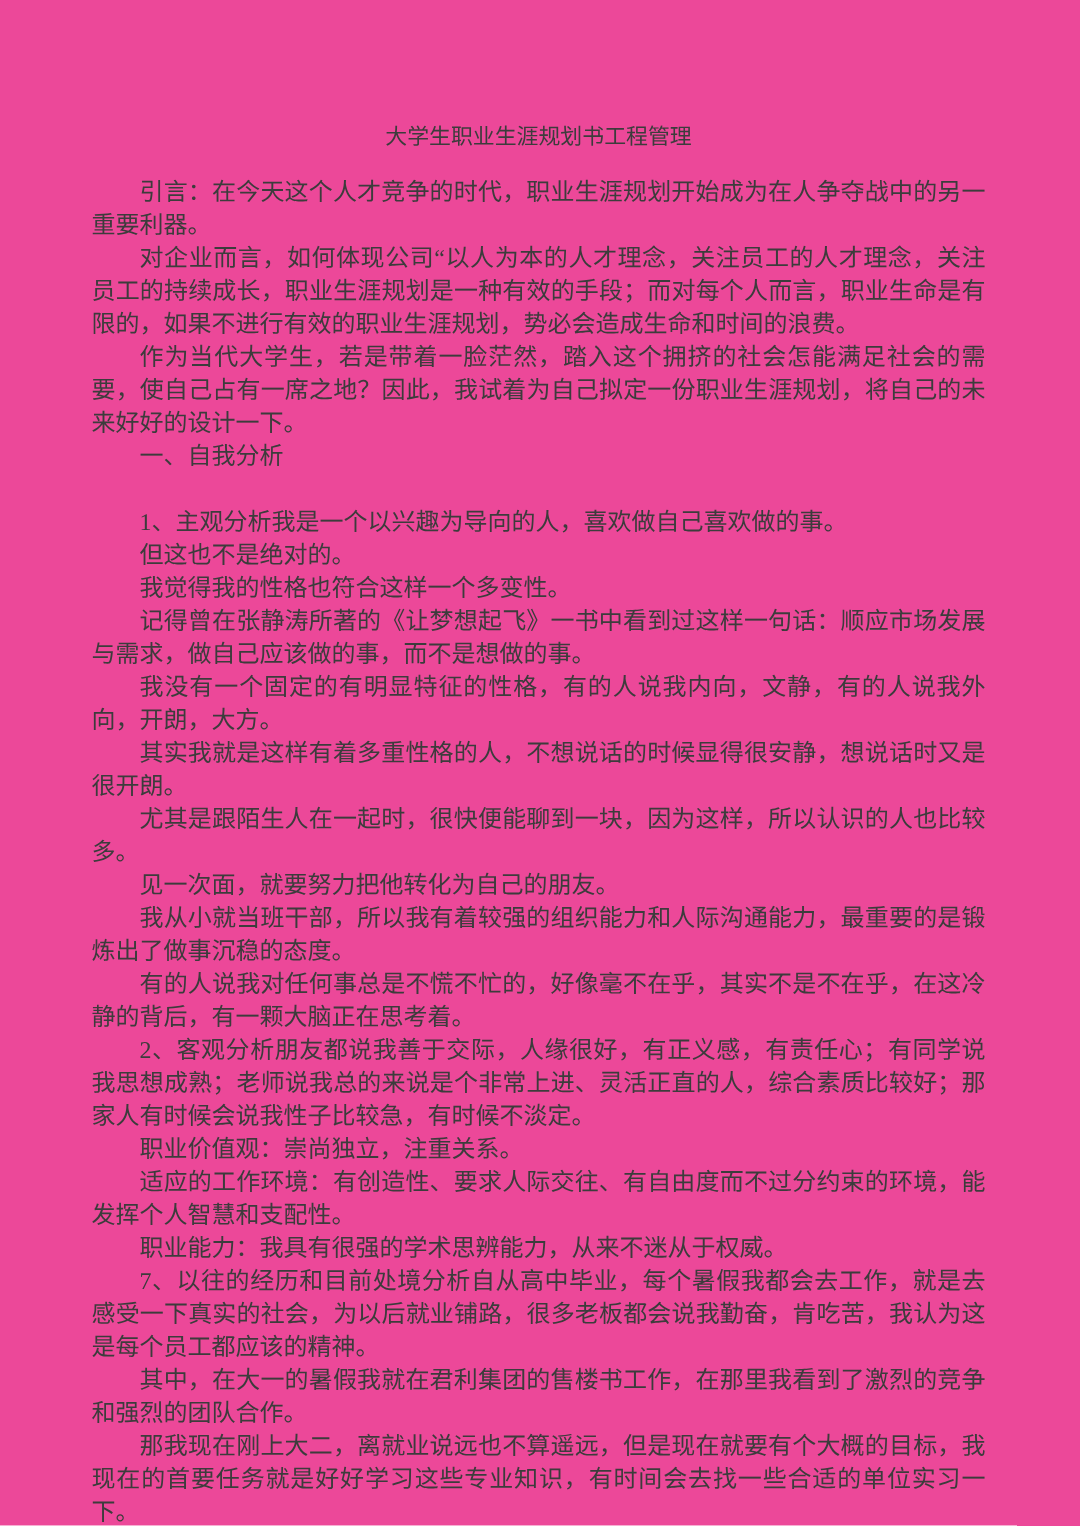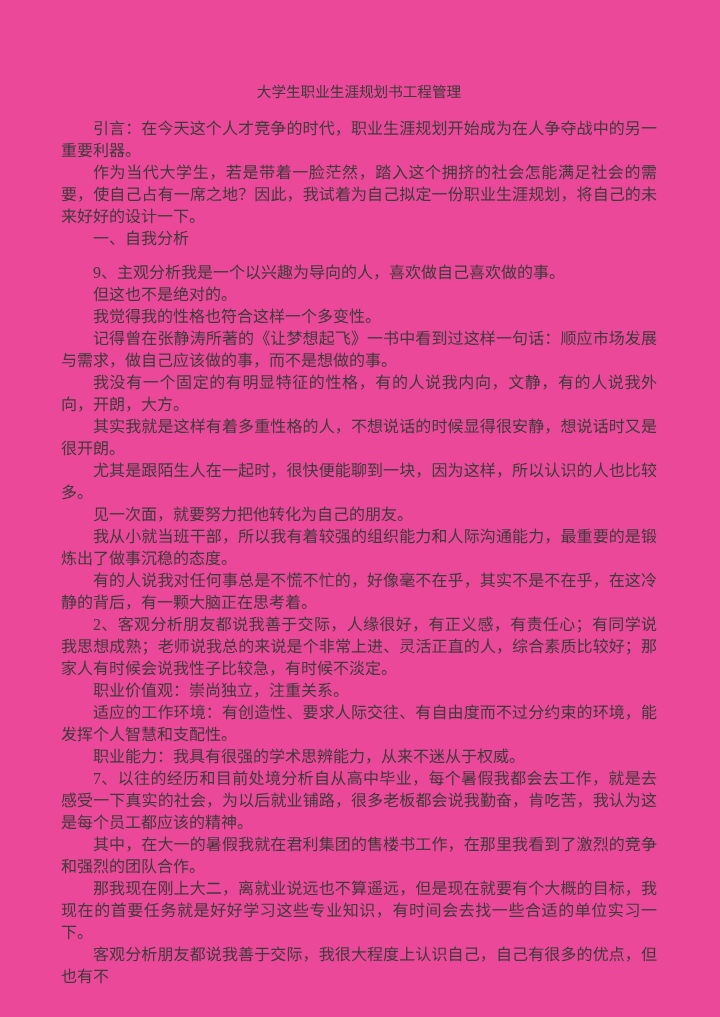"对企业而言，如何体现公司“以人为本的人才理念，关注员工的人才理念，关注员工的持续" p.para { html: none -> <p>对企业而言，如何体现公司“以人为本的人才理念，关注员工的人才理念，关注员工的持续成长，职业生涯规划是一种有效的手段；而对每个人而言，职业生命是有限的，如果不进行有效的职业生涯规划，势必会造成生命和时间的浪费。</p> }
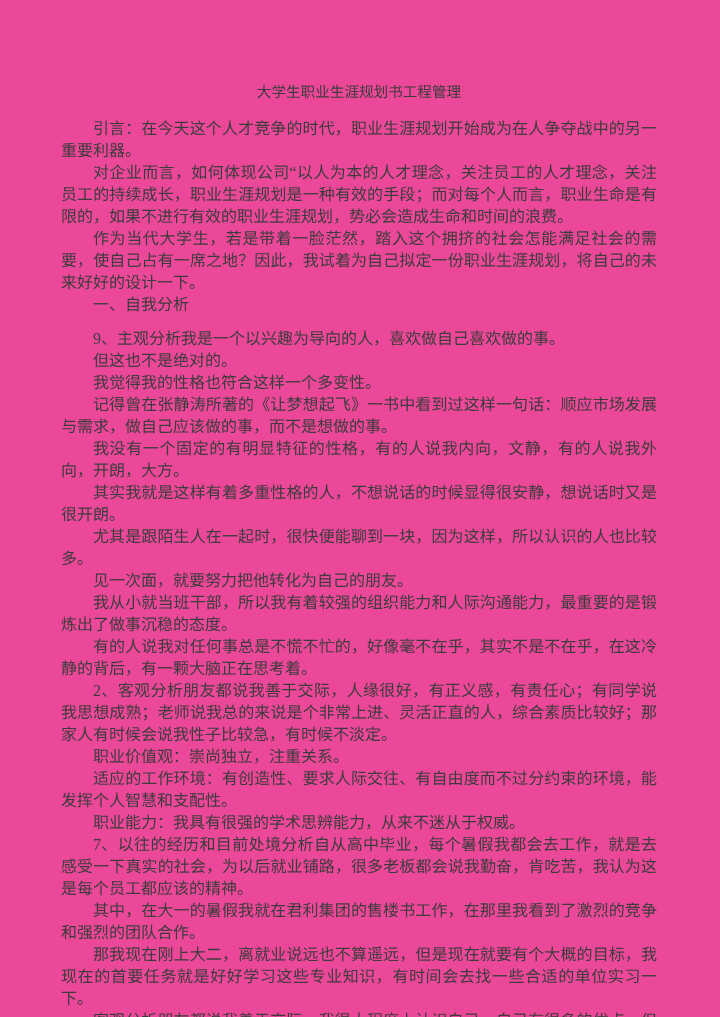"一、自我分析" .gap-after { margin-bottom: 12px -> 22px }
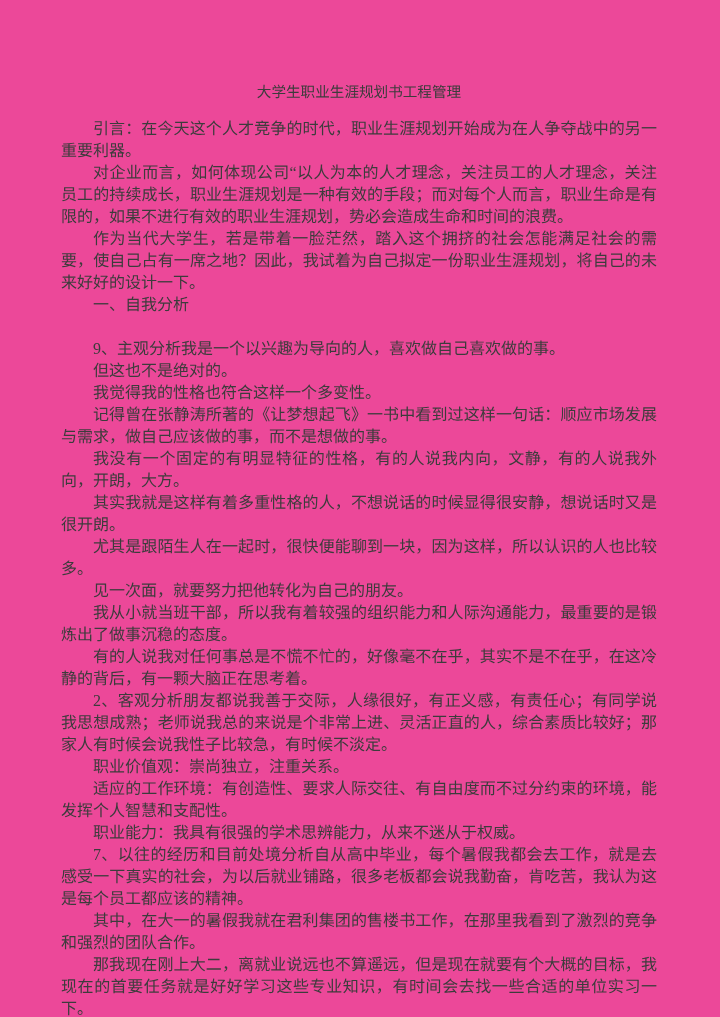"9、主观分析我是一个以兴趣为导向的人，喜欢做自己喜欢做的事。" p.para { text: 9 -> 1 }
